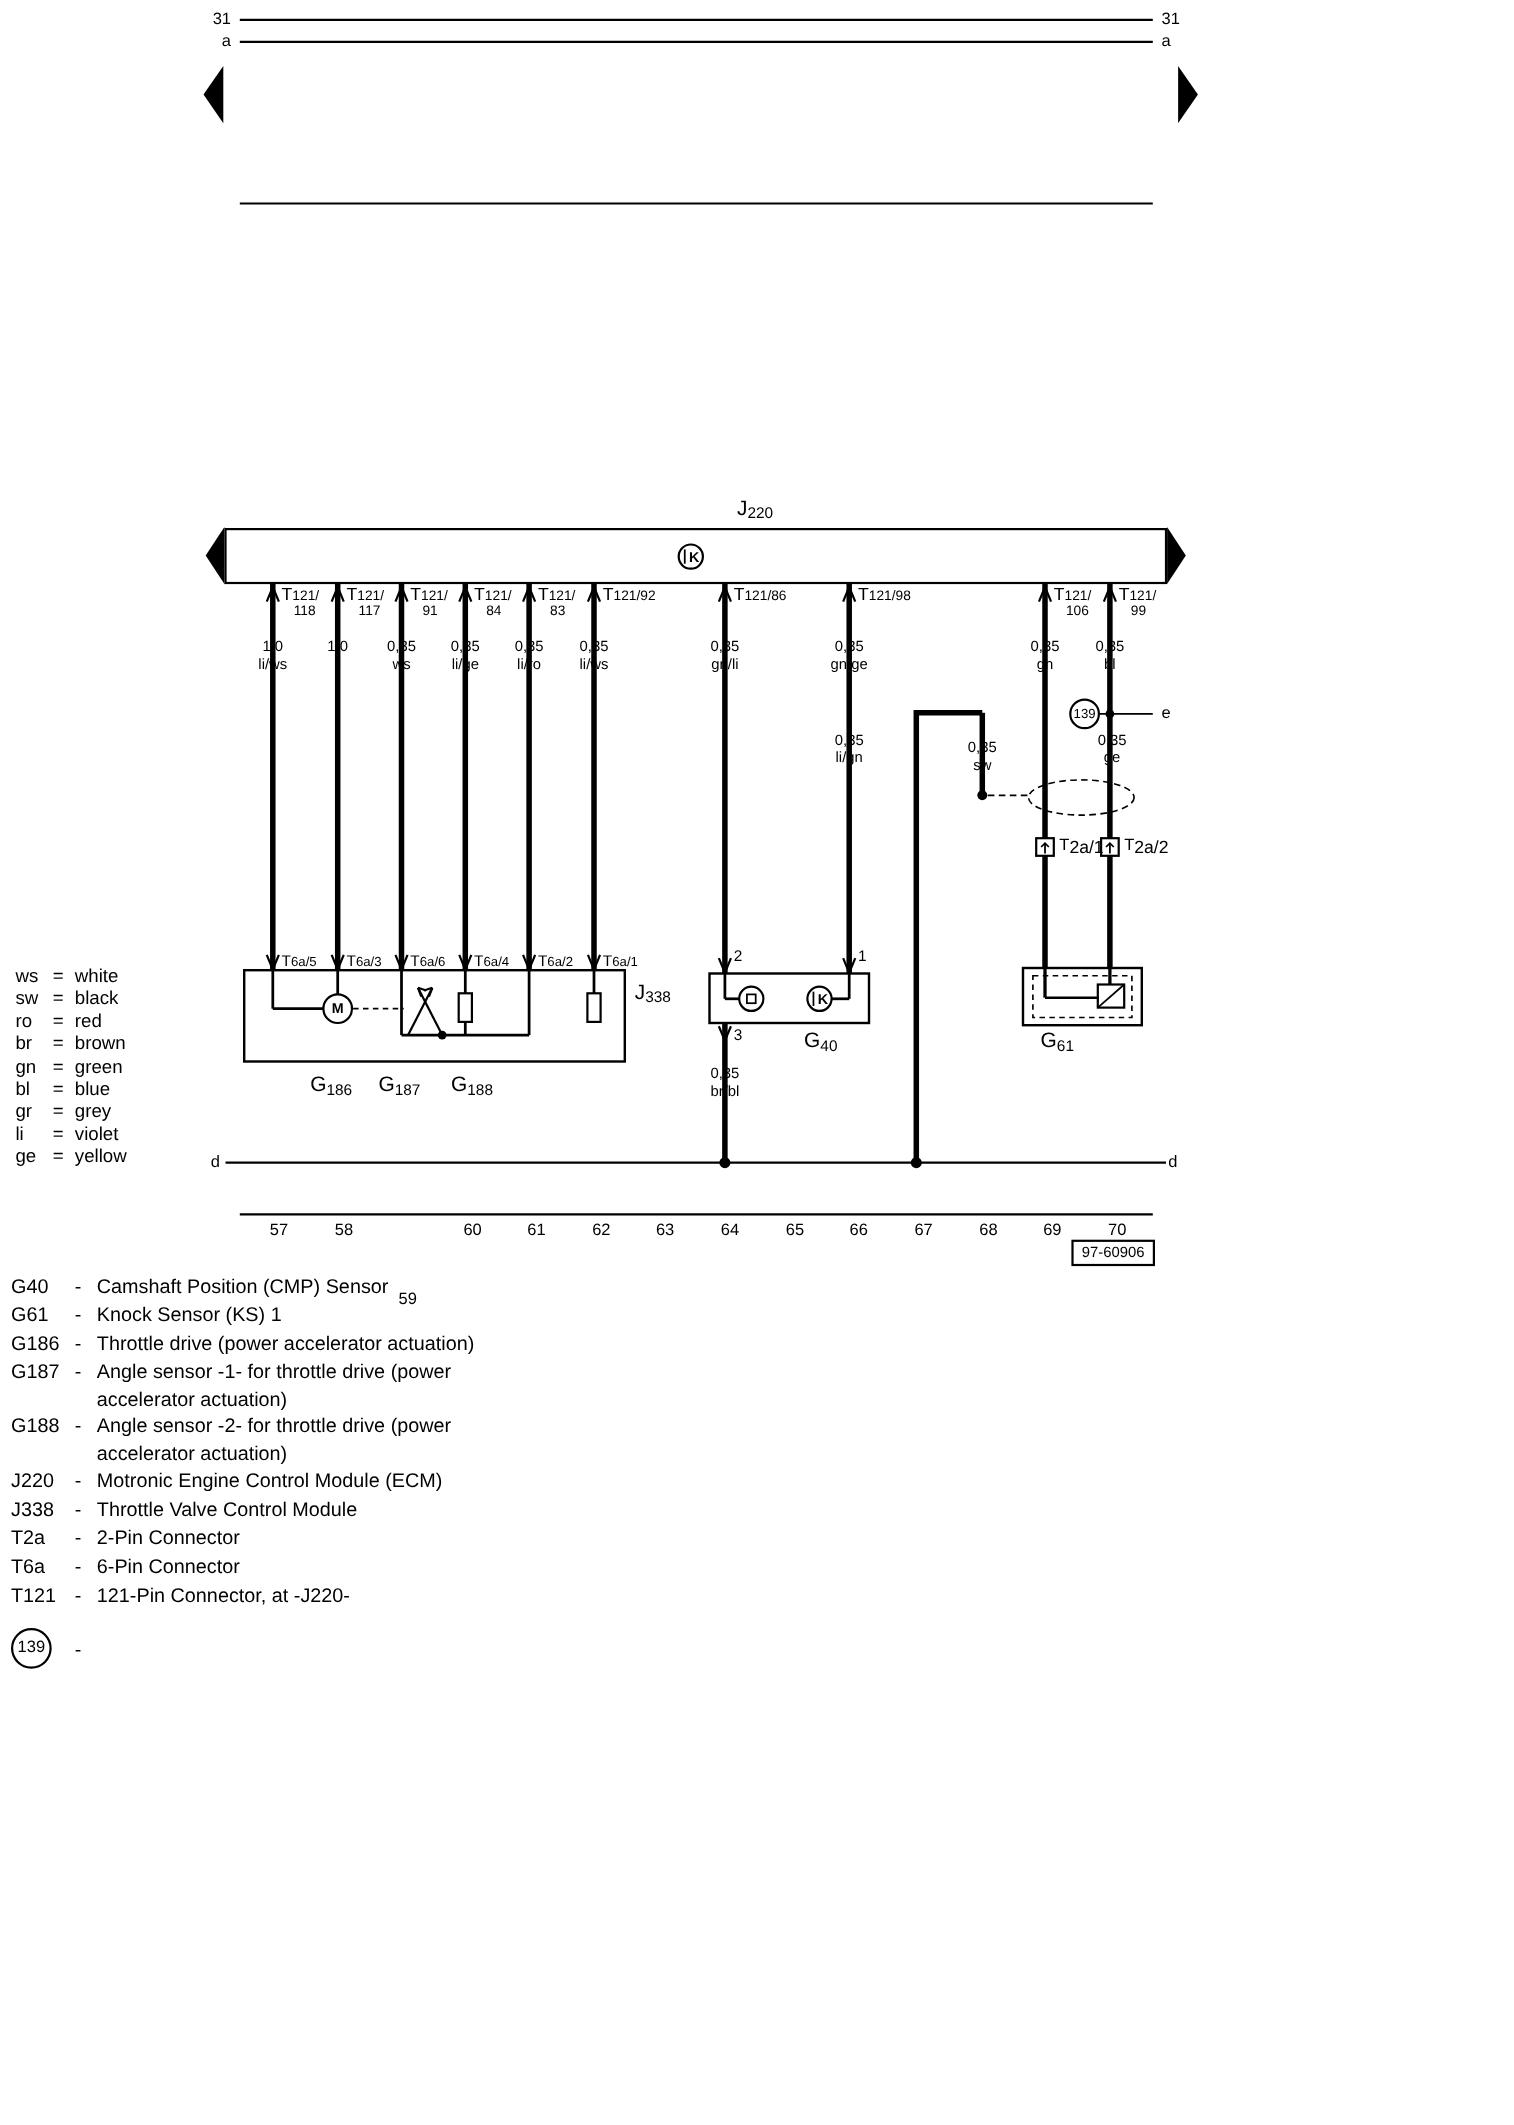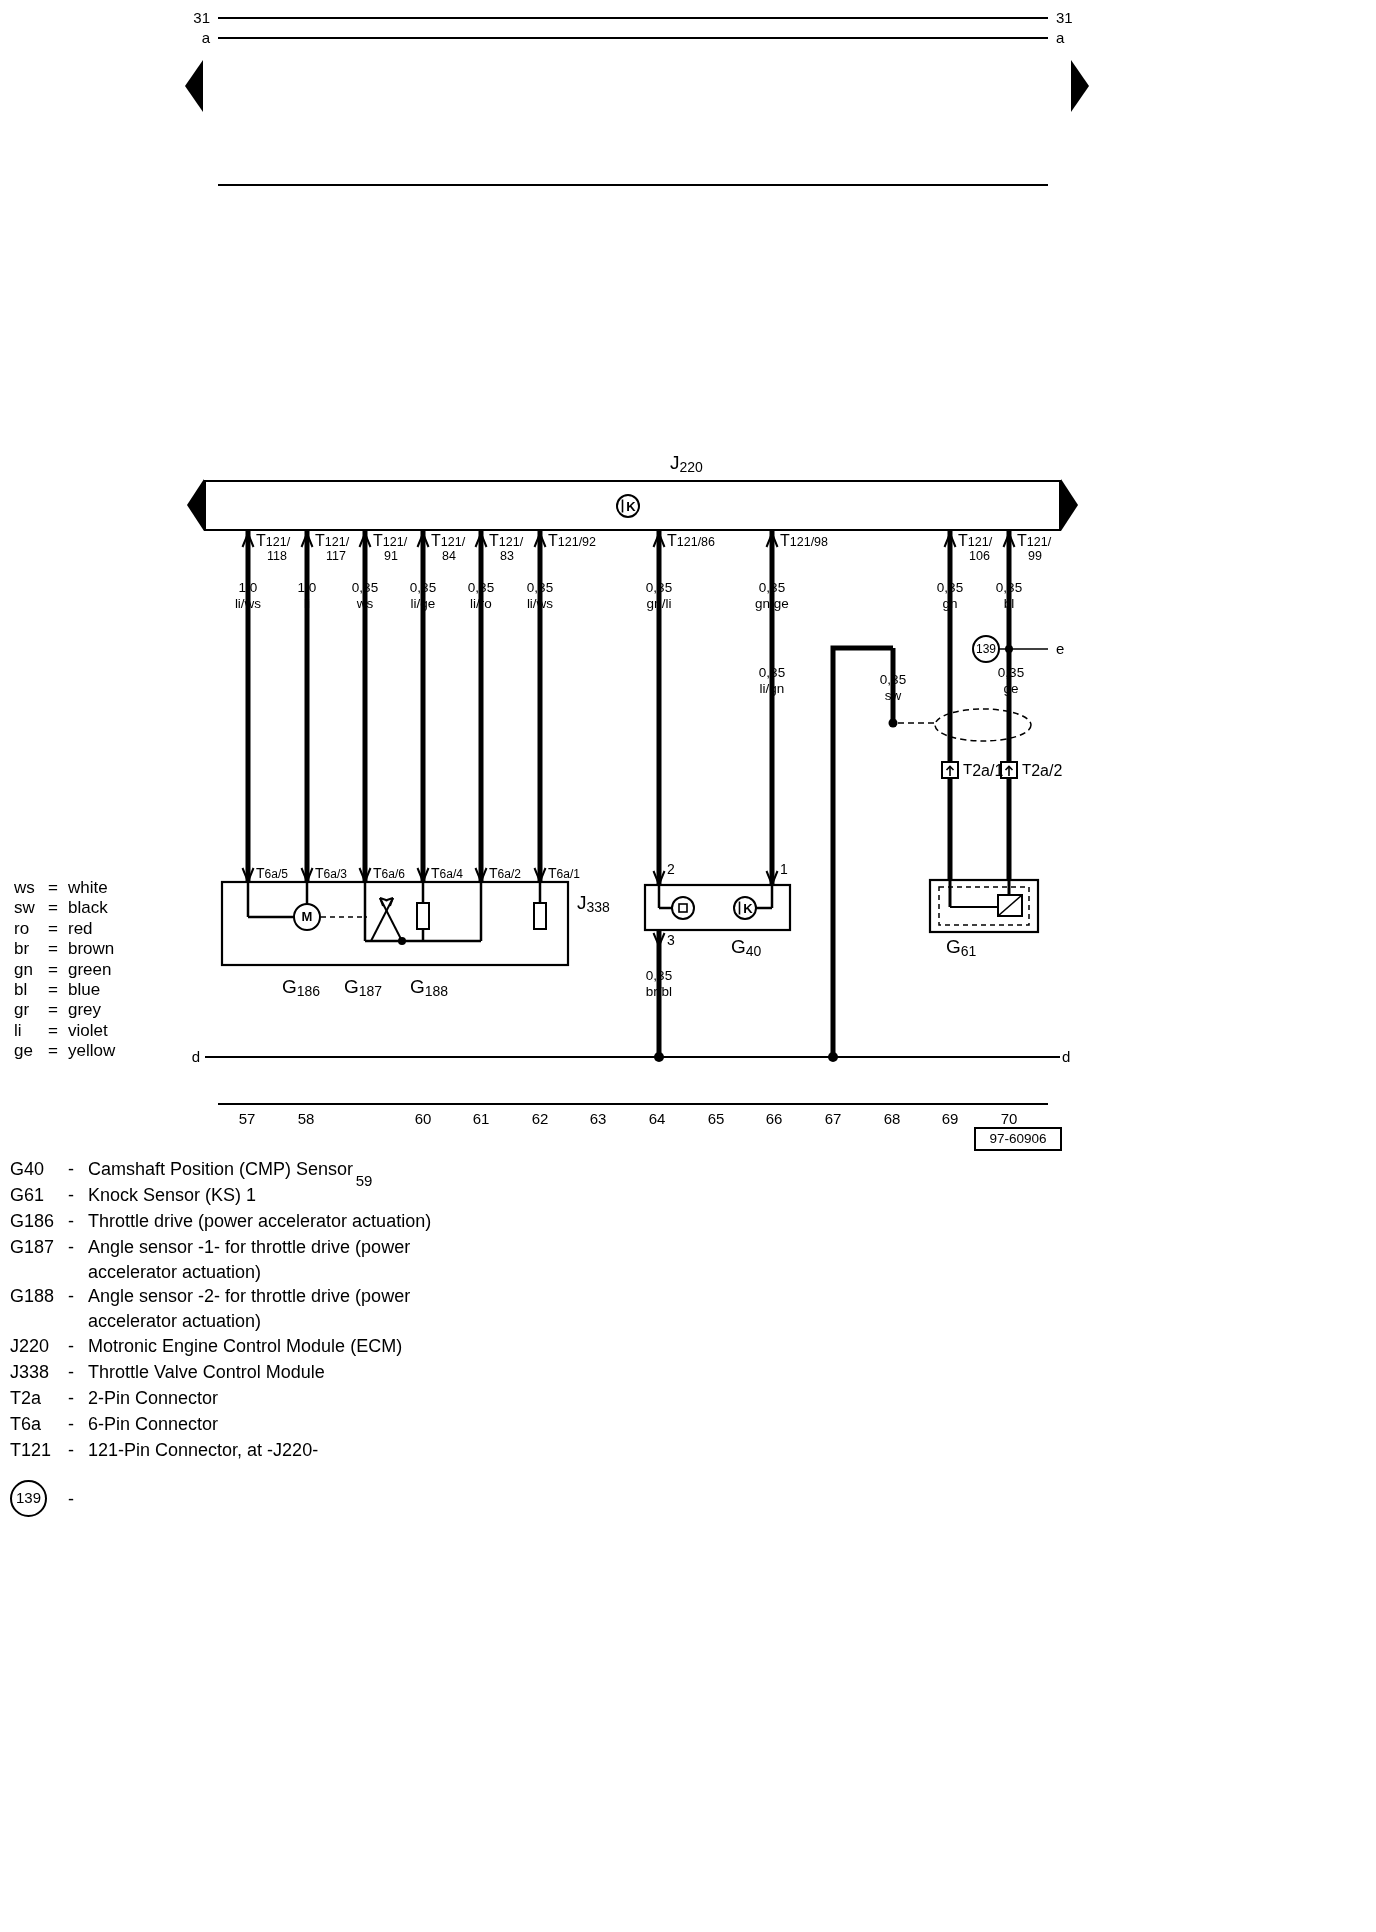"57" .gridnum { text-align: center -> right }
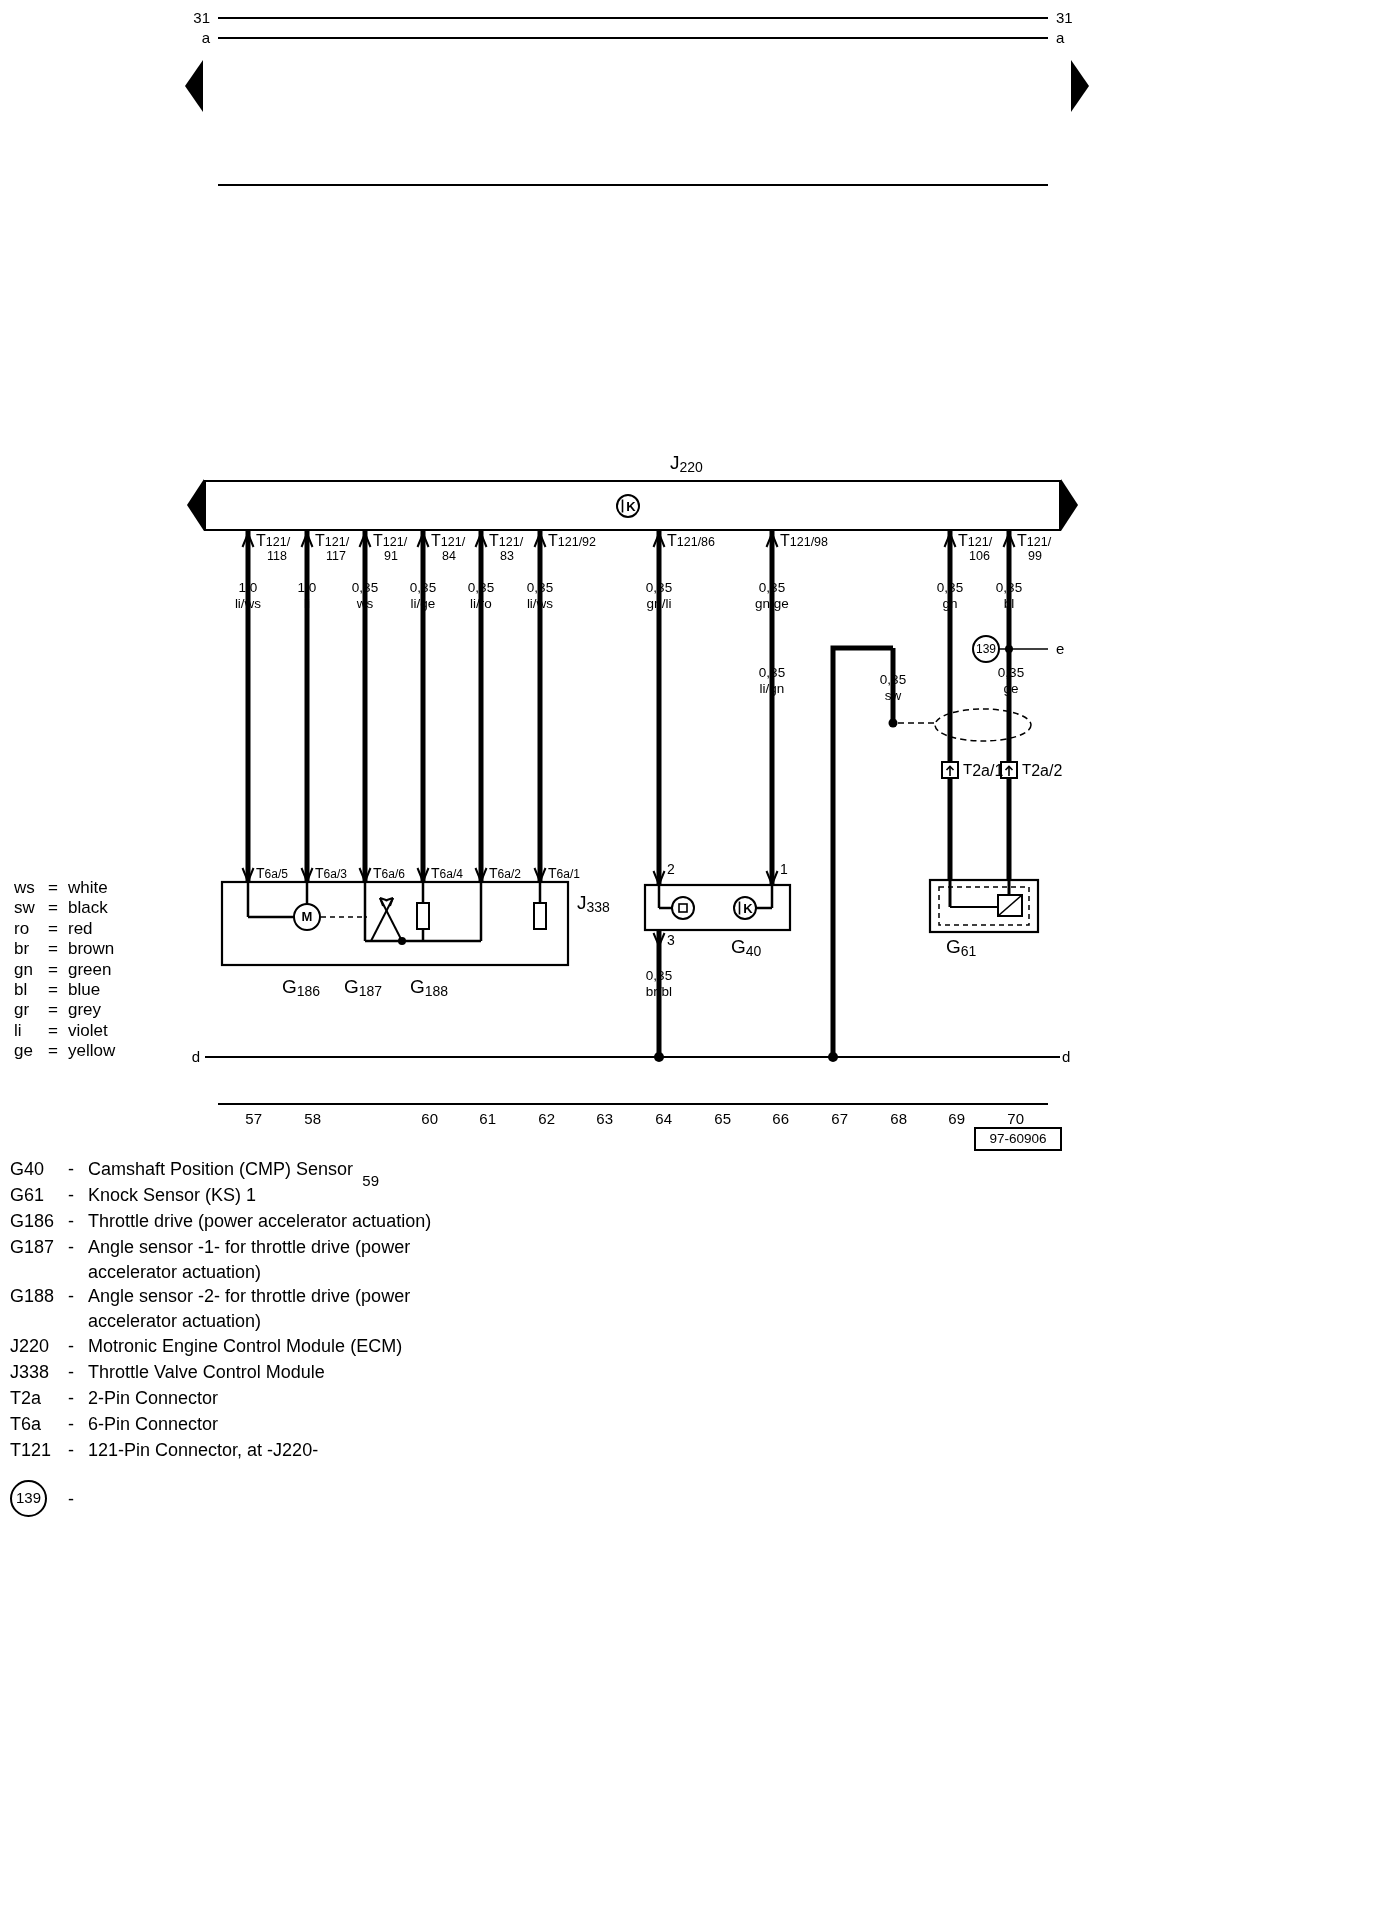"97-60906" .docnum { width: 88px -> 76px }
